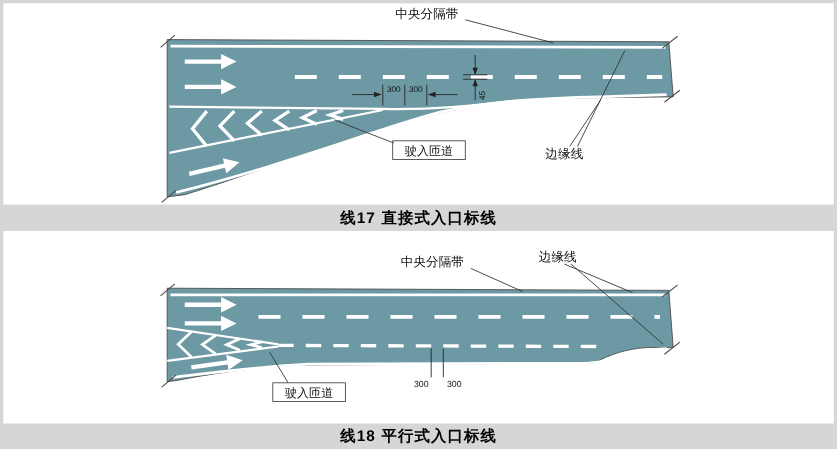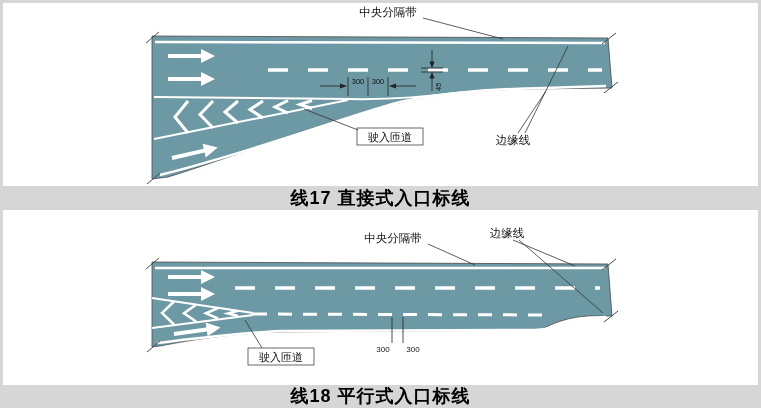"线17 直接式入口标线" .caption { font-size: 18px -> 14px }
